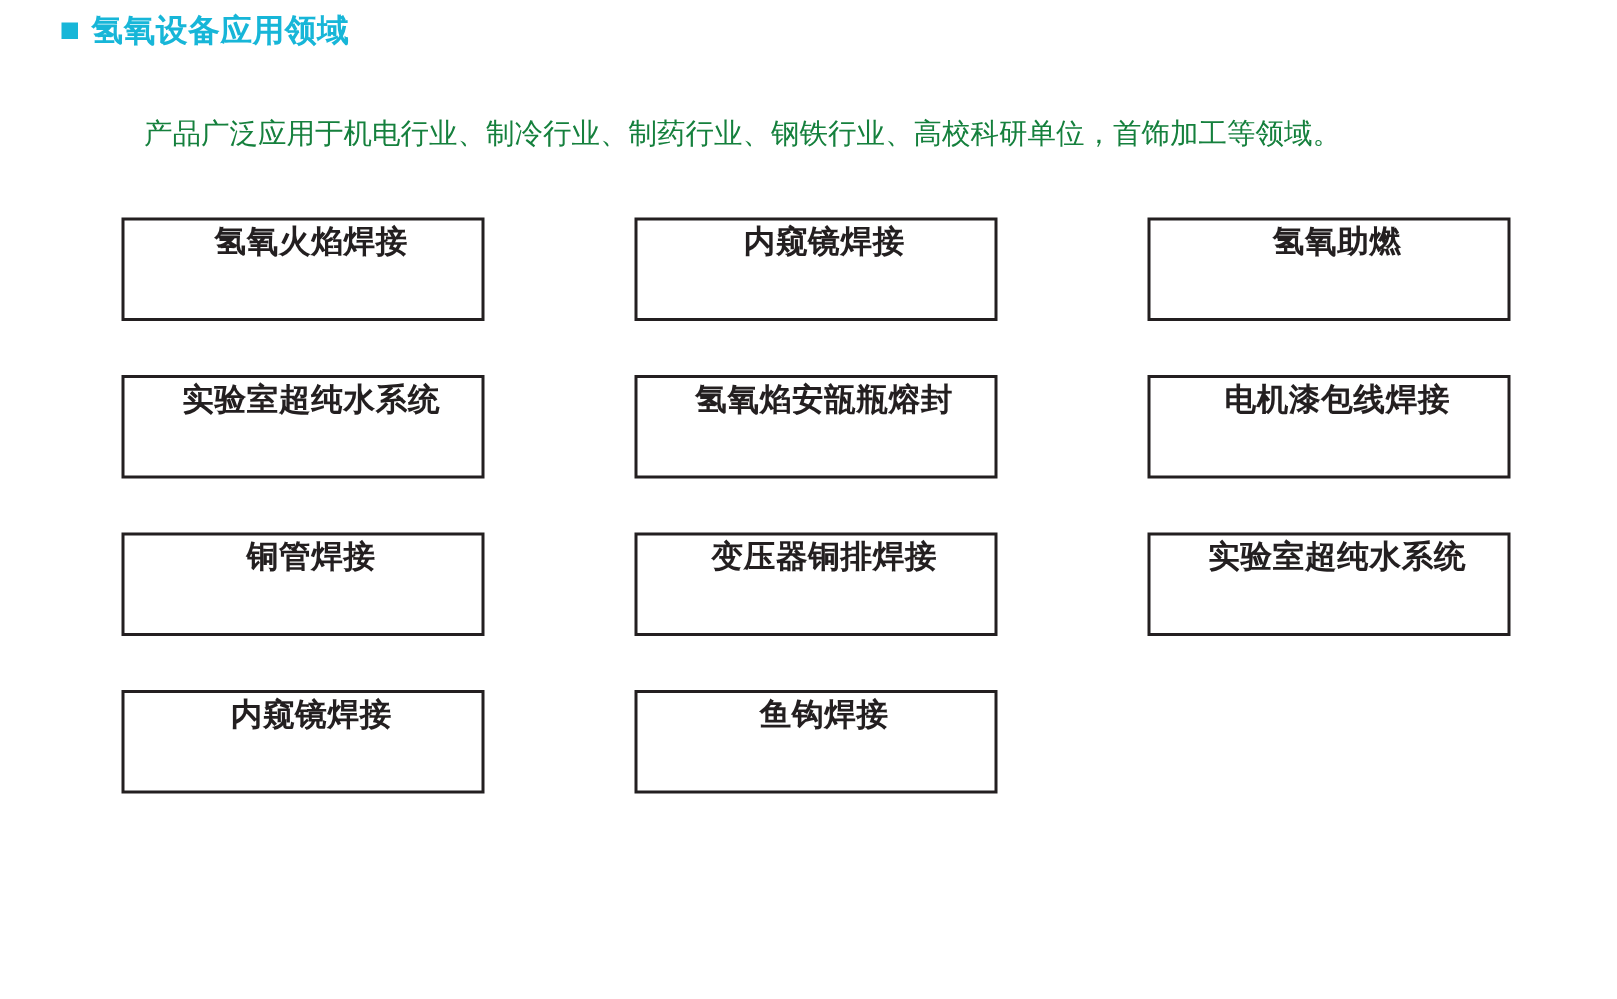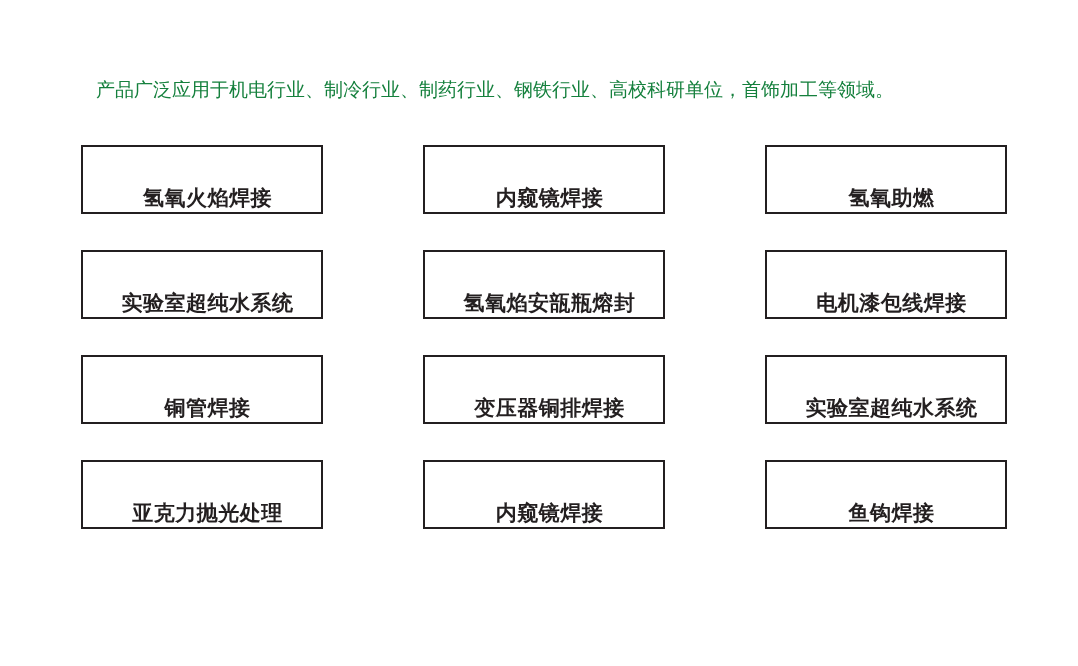"氢氧设备应用领域" div.heading { html: none -> <div> <span></span> <span>氢氧设备应用领域</span> </div> }
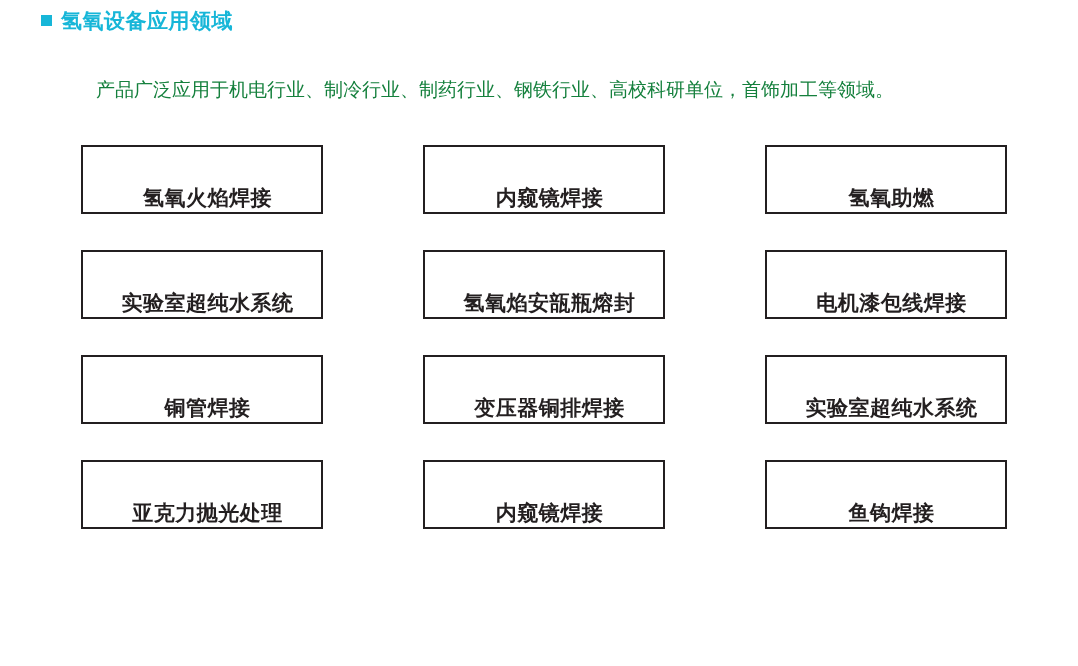"氢氧火焰焊接" .card { align-items: flex-end -> flex-start }
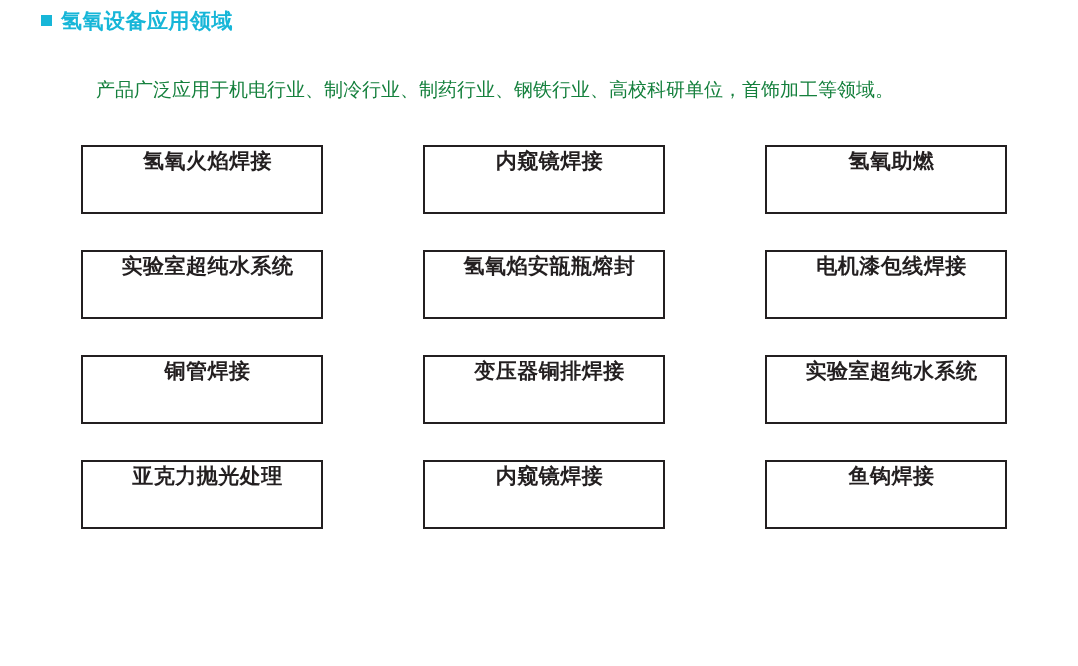"亚克力抛光处理" div.card { html: <div> <span>亚克力抛光处理</span> </div> -> none }
